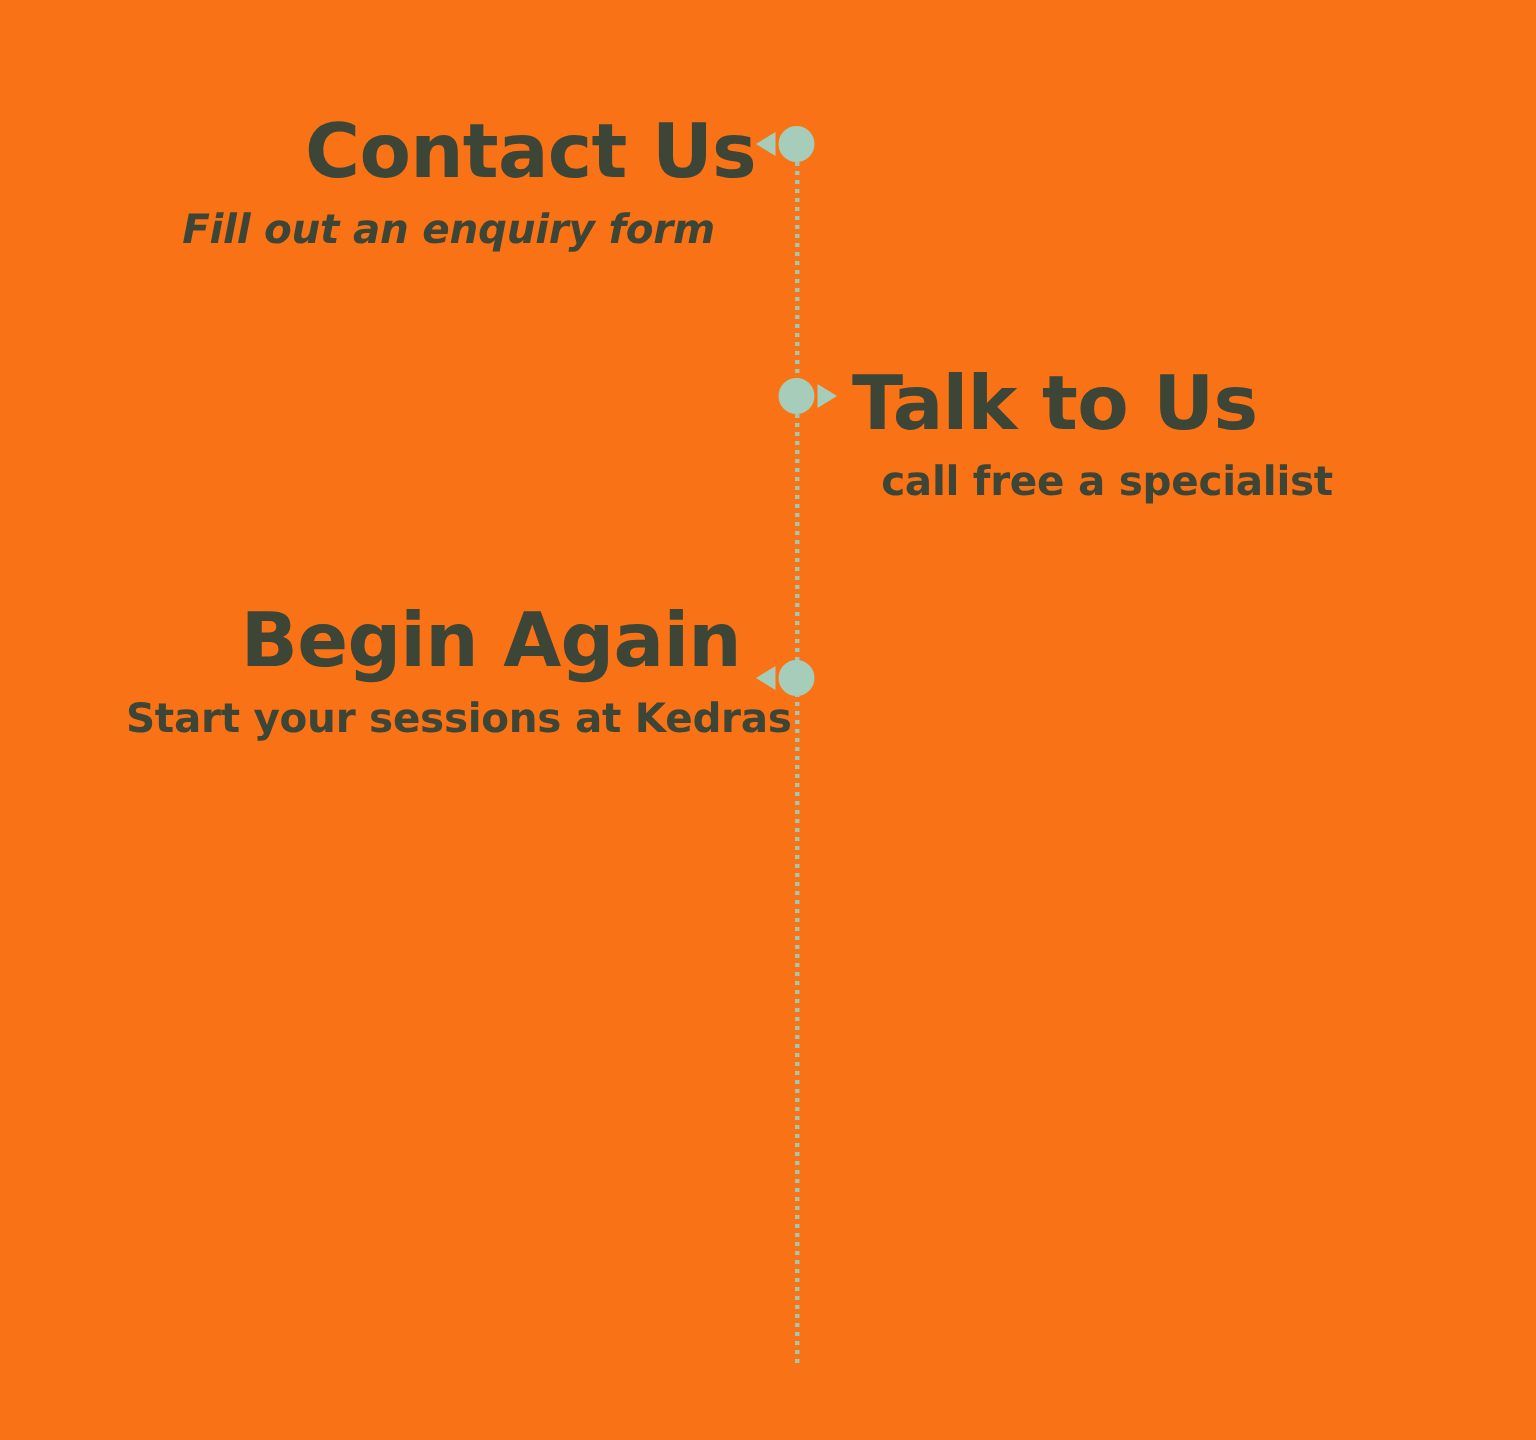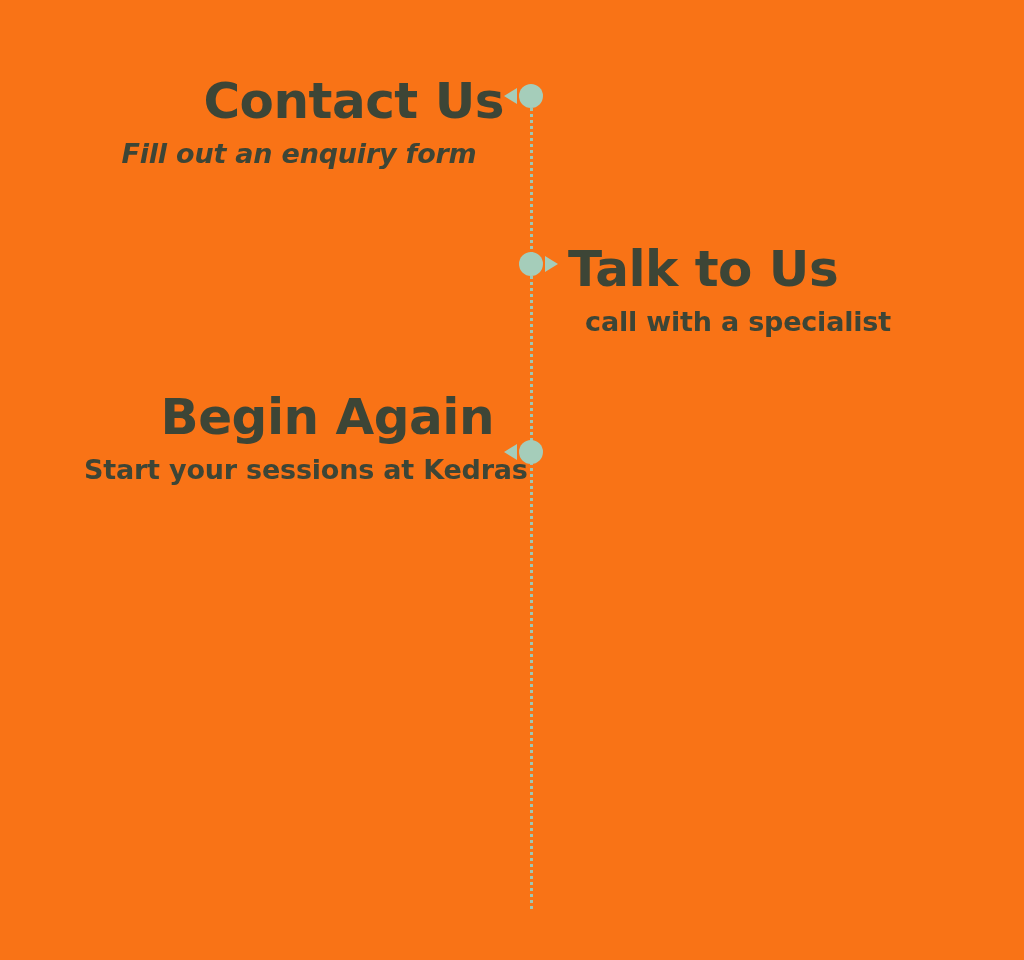"call with a specialist" span.line { text: with -> free }
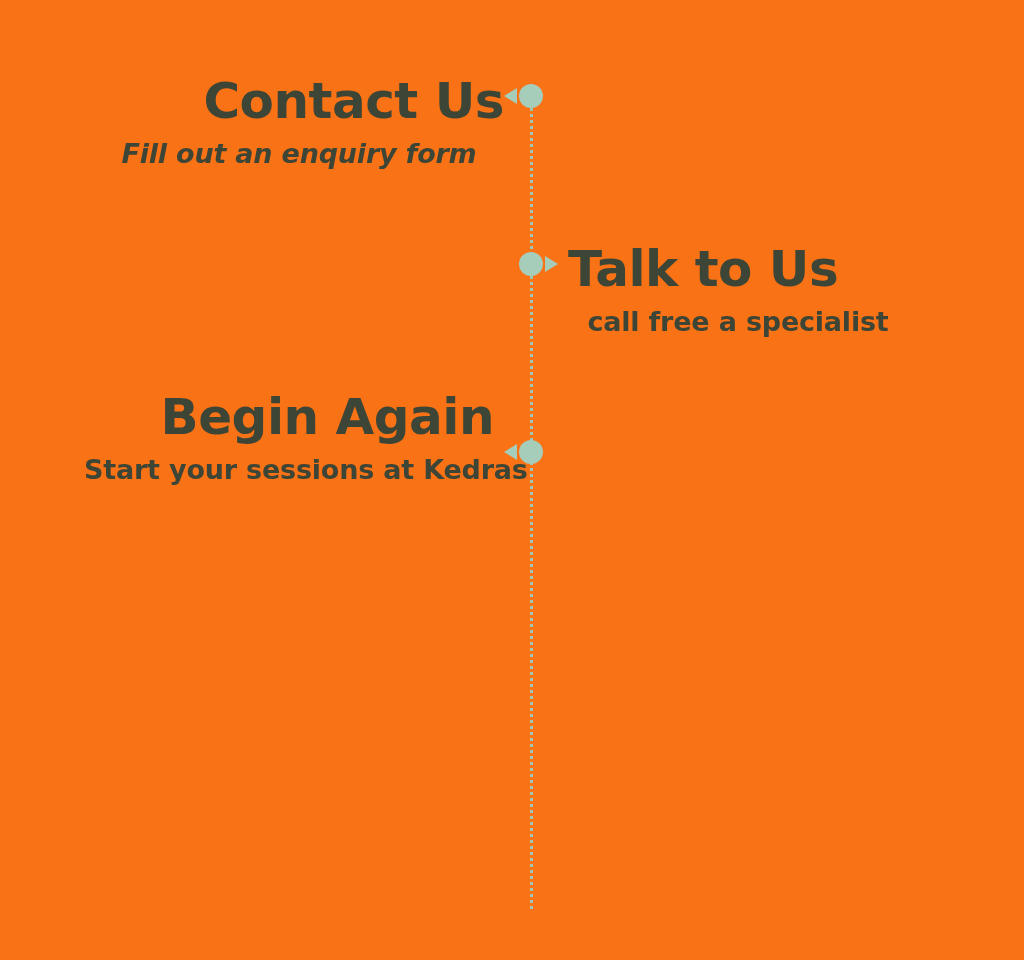"Begin Again" #step-2 { top: 392px -> 402px }
